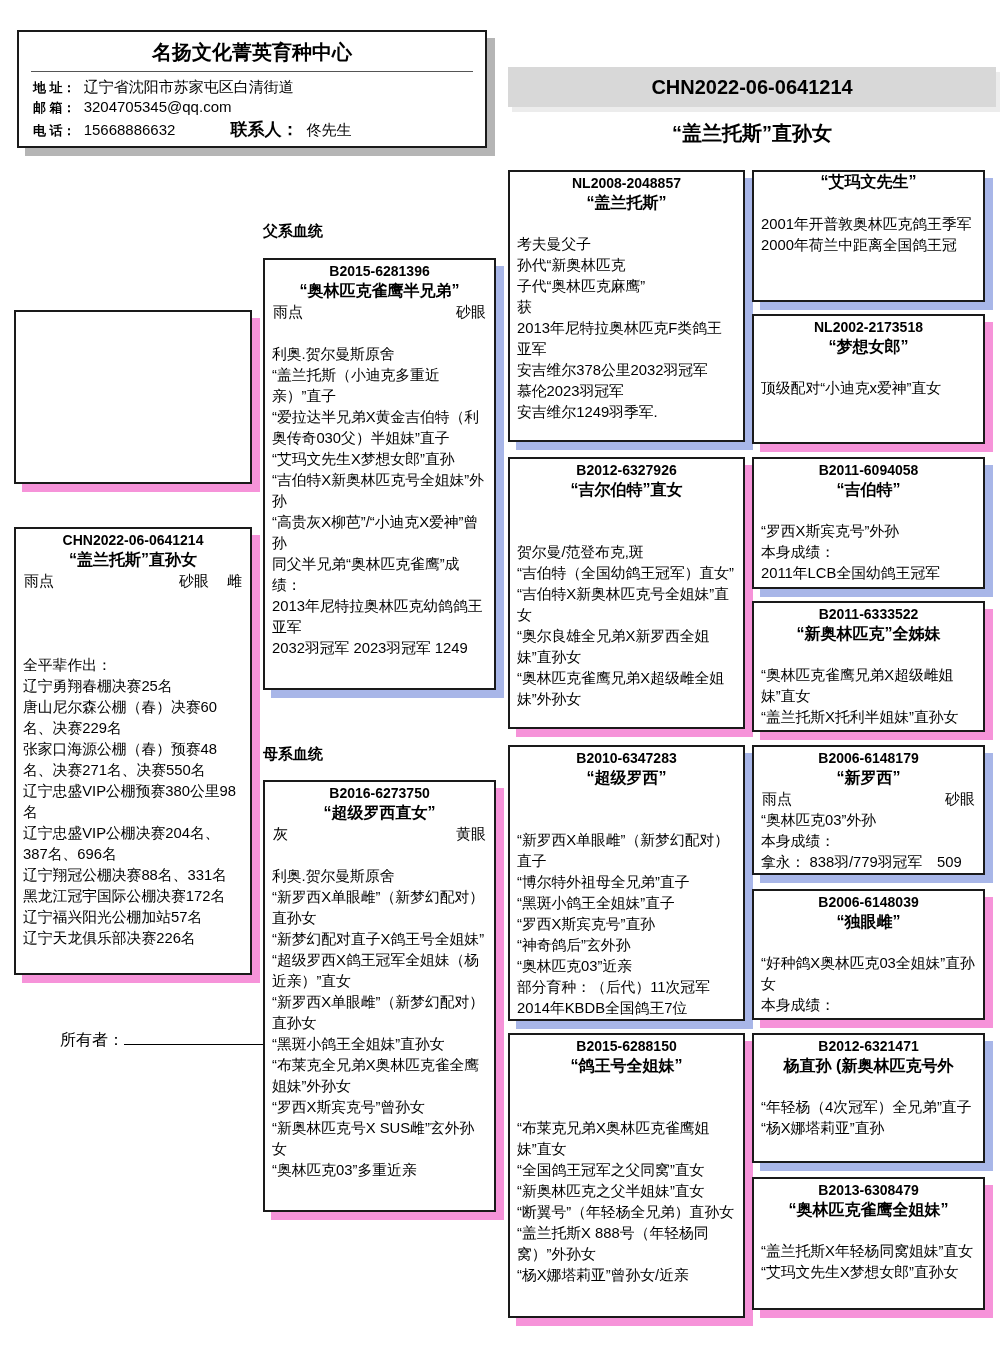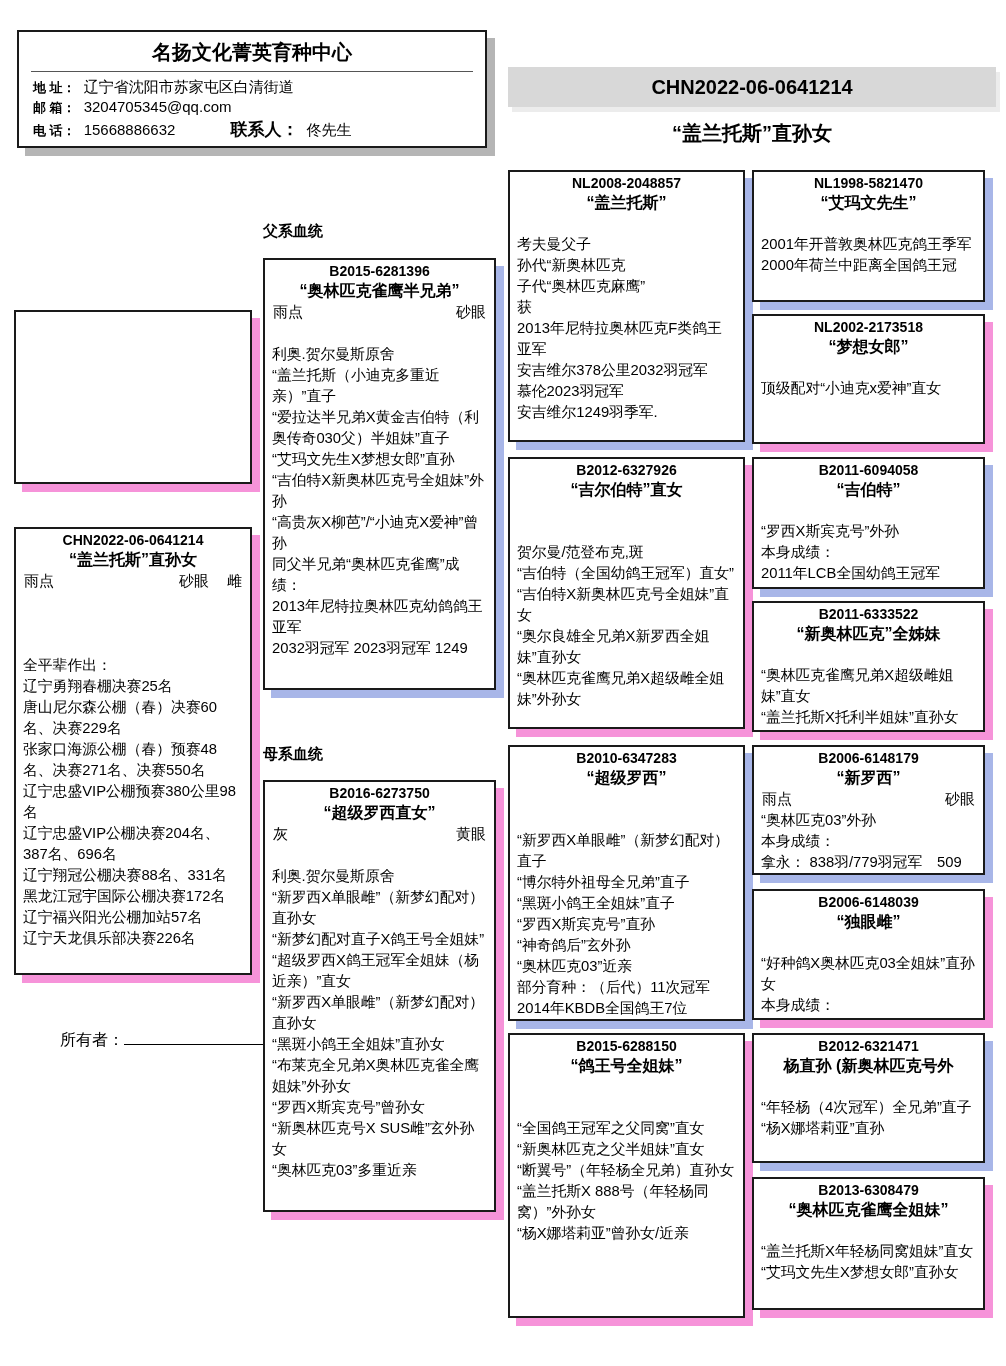"NL1998-5821470" div.box-ring { html: <div>NL1998-5821470</div> -> none }
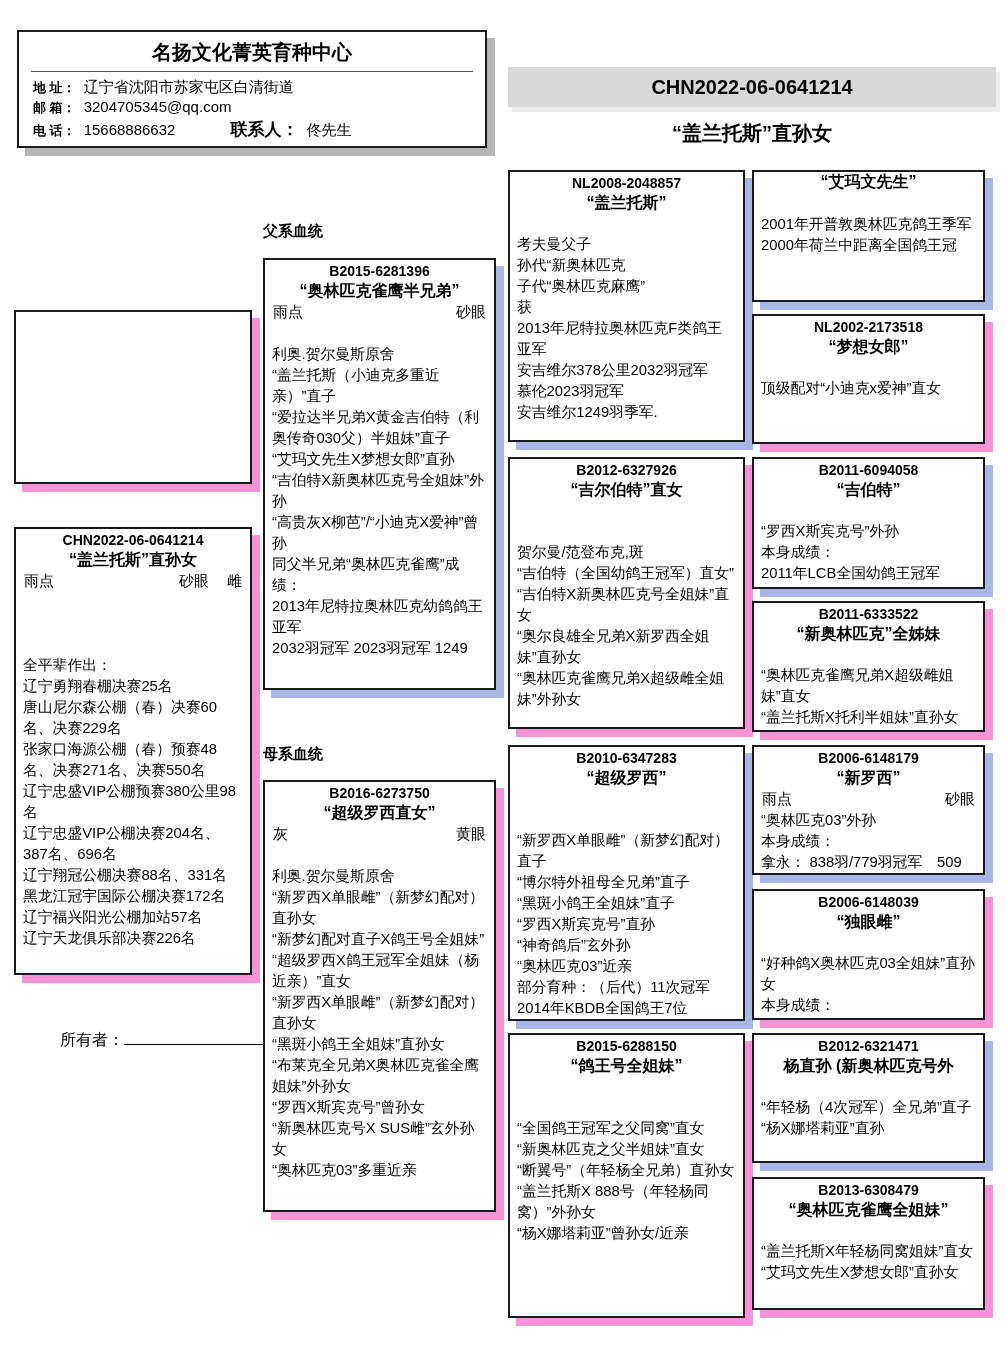"“布莱克兄弟X奥林匹克雀鹰姐妹”直女" div.line { html: none -> <div>“布莱克兄弟X奥林匹克雀鹰姐妹”直女</div> }
